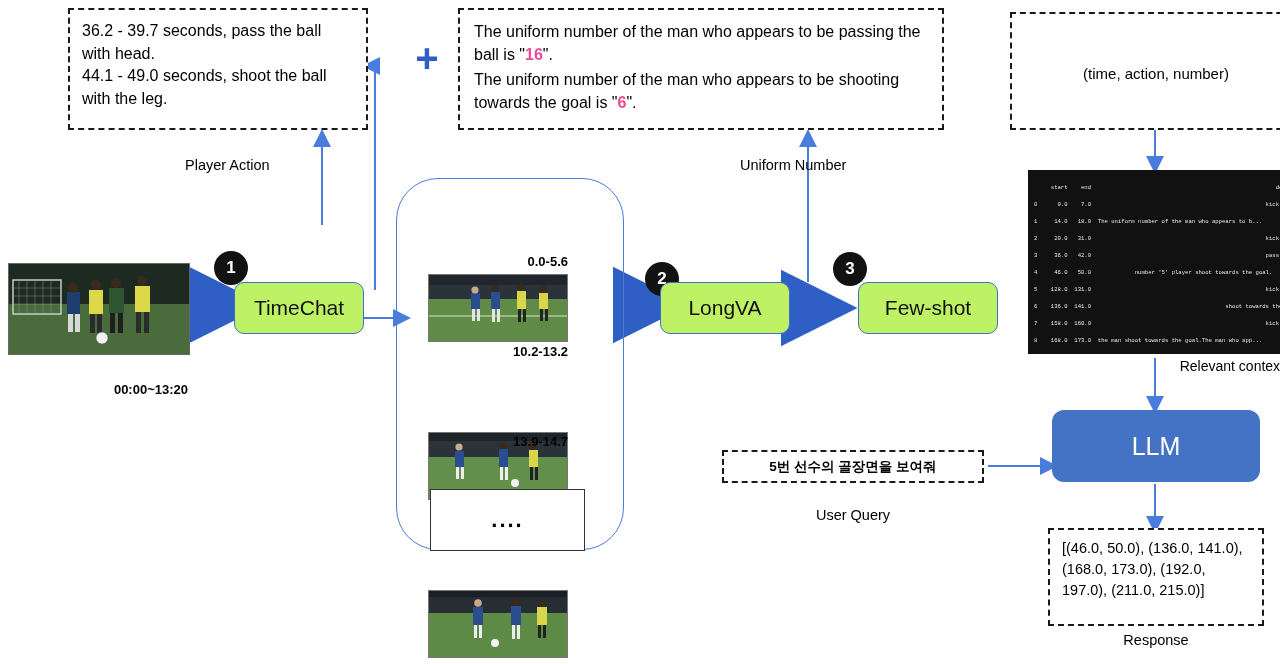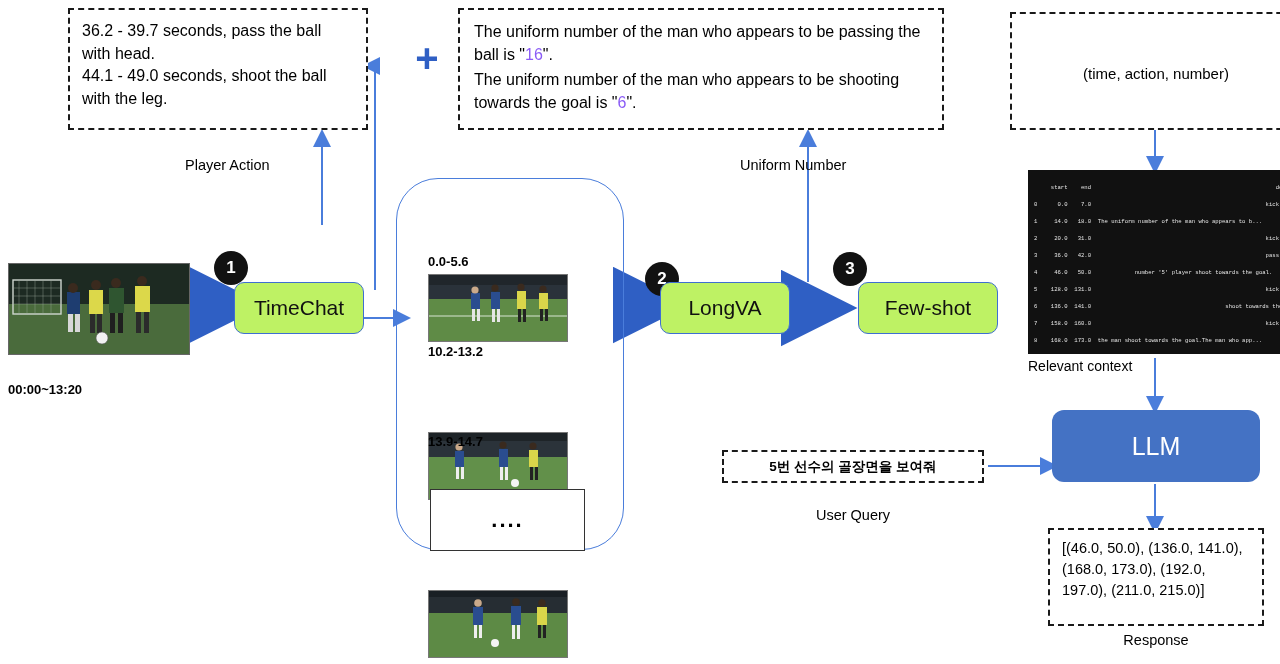"16" .red { color: #8b5cf6 -> #ec4899; font-weight: normal -> bold }
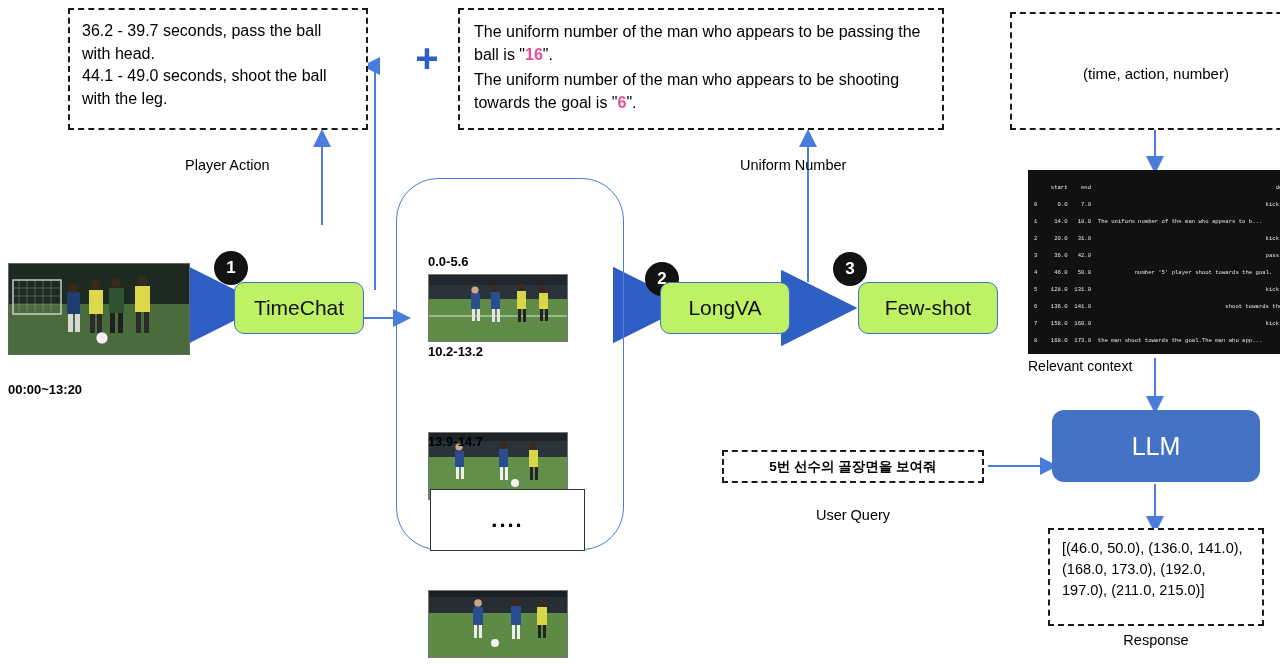"0.0-5.6" .caption { text-align: left -> right }
